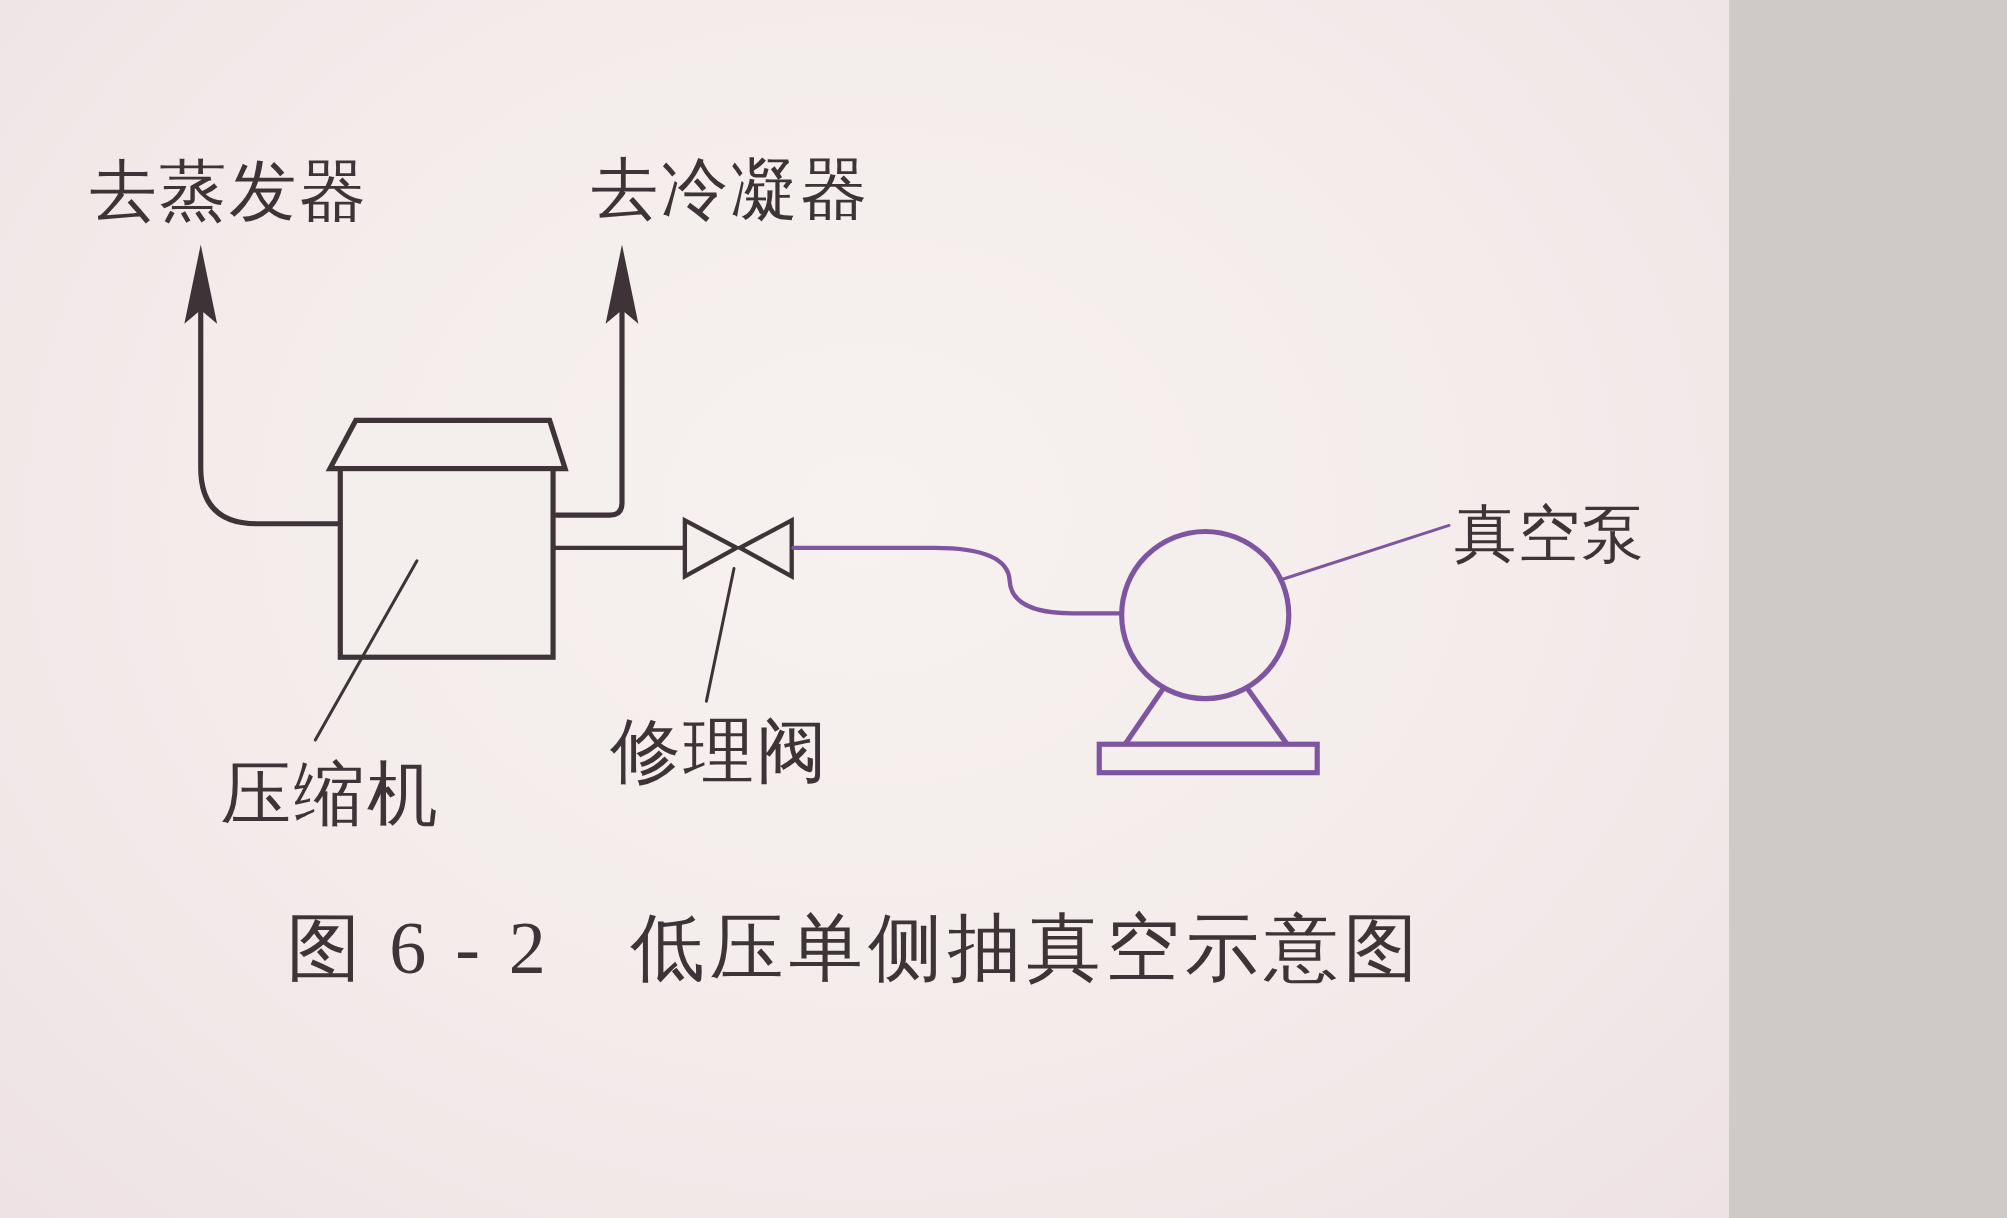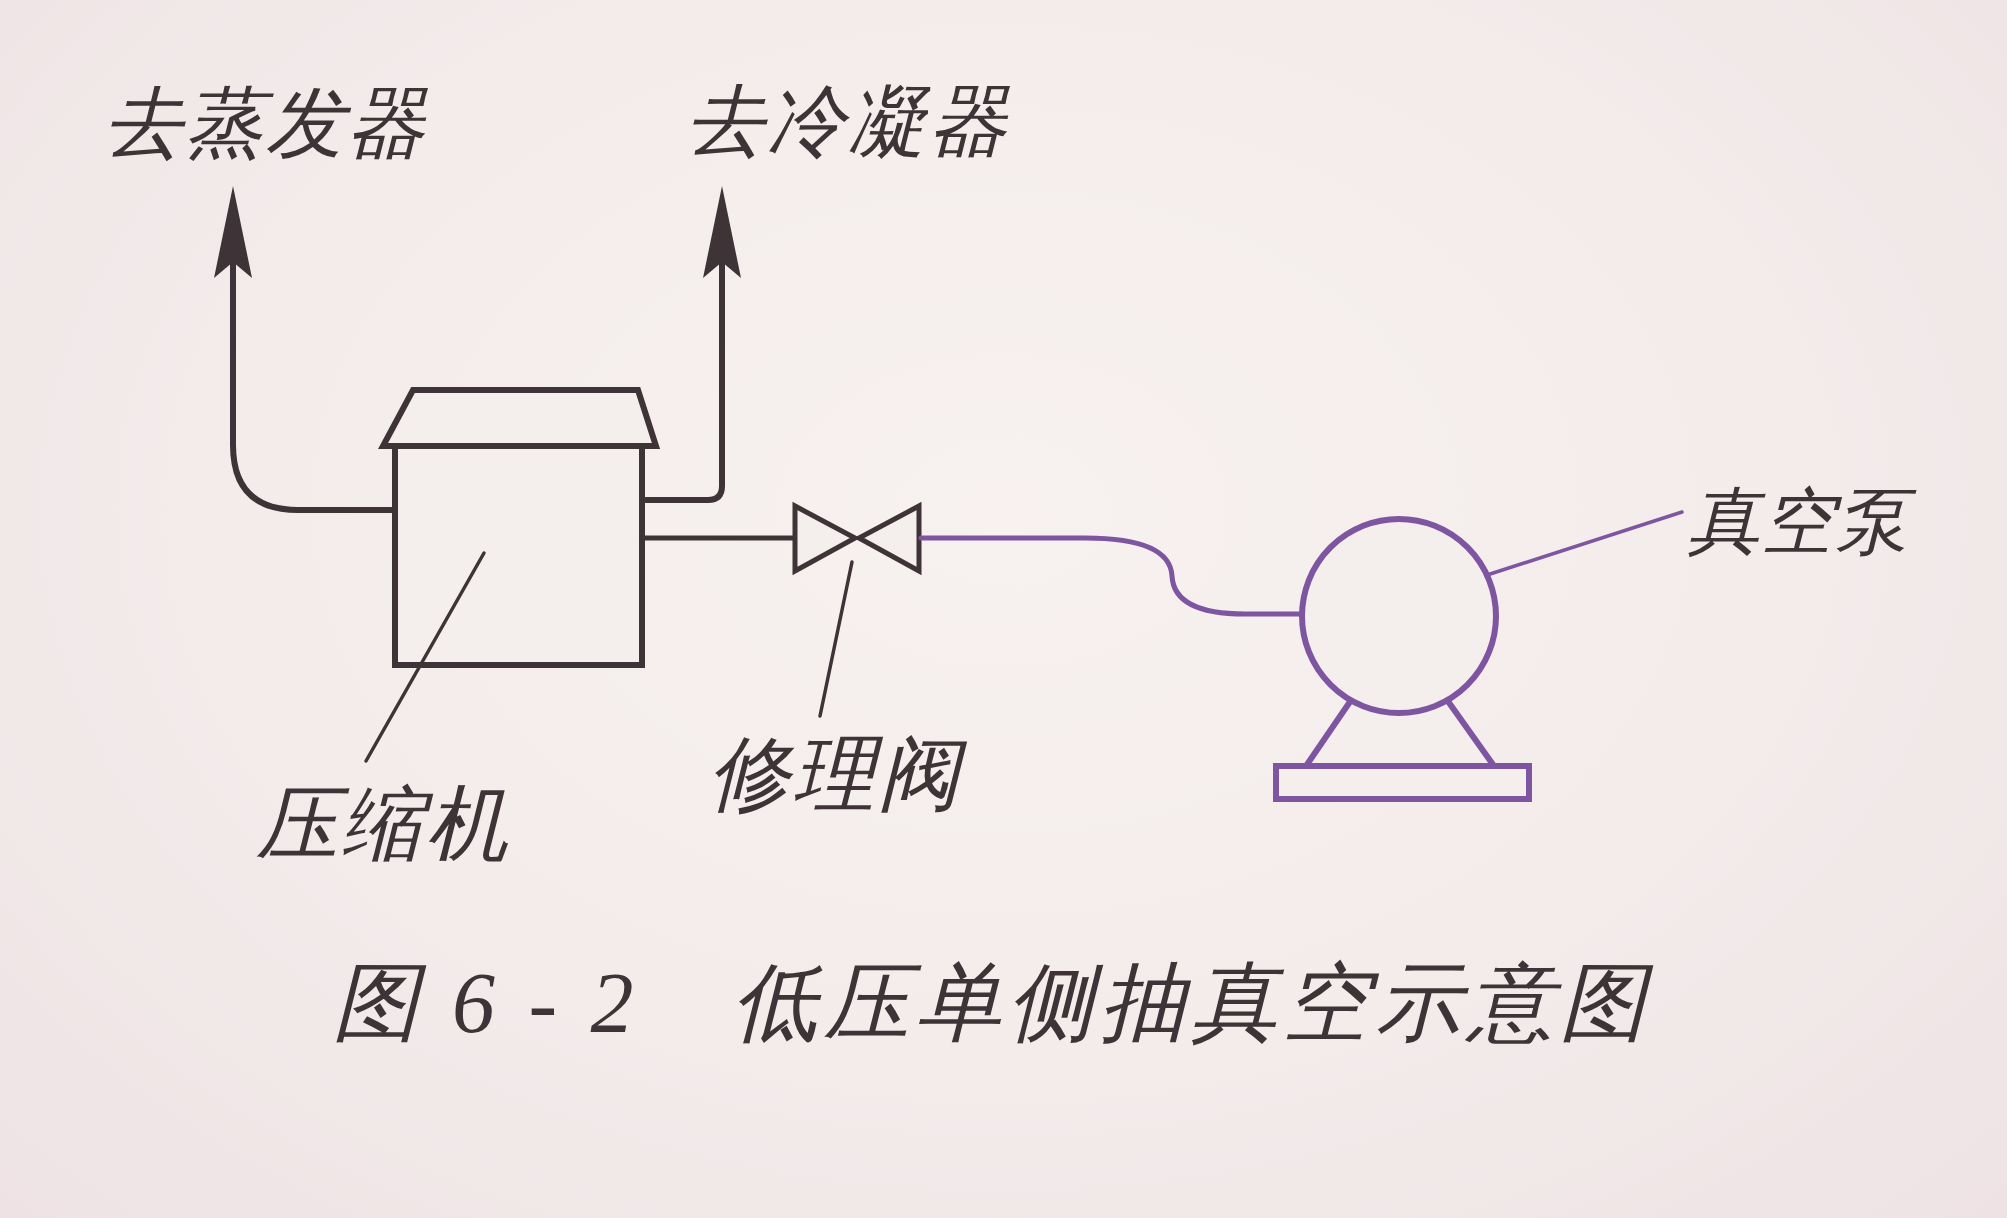"去蒸发器" .page { font-style: italic -> none; width: 2007px -> 1729px }
